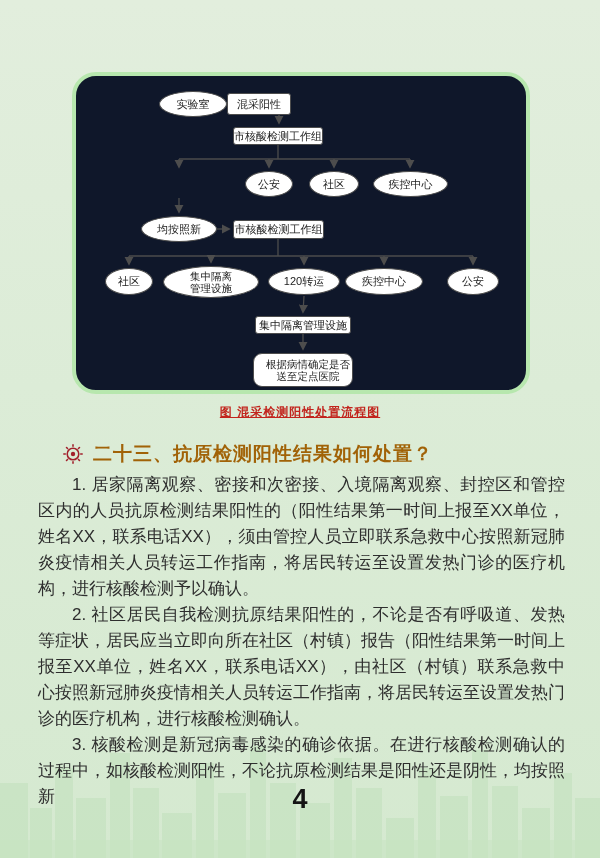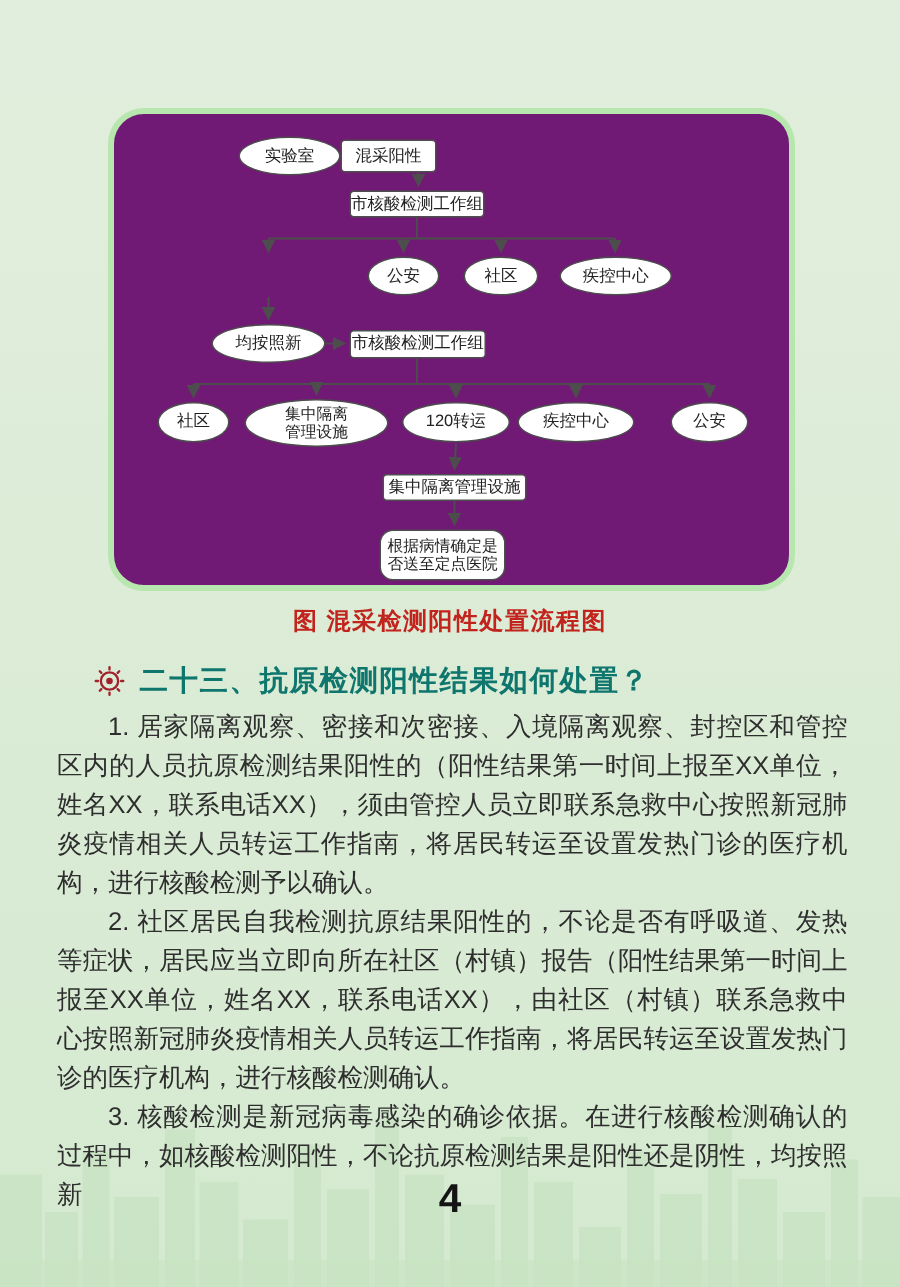"实验室" .fc-box { background: #701a75 -> #0f172a }
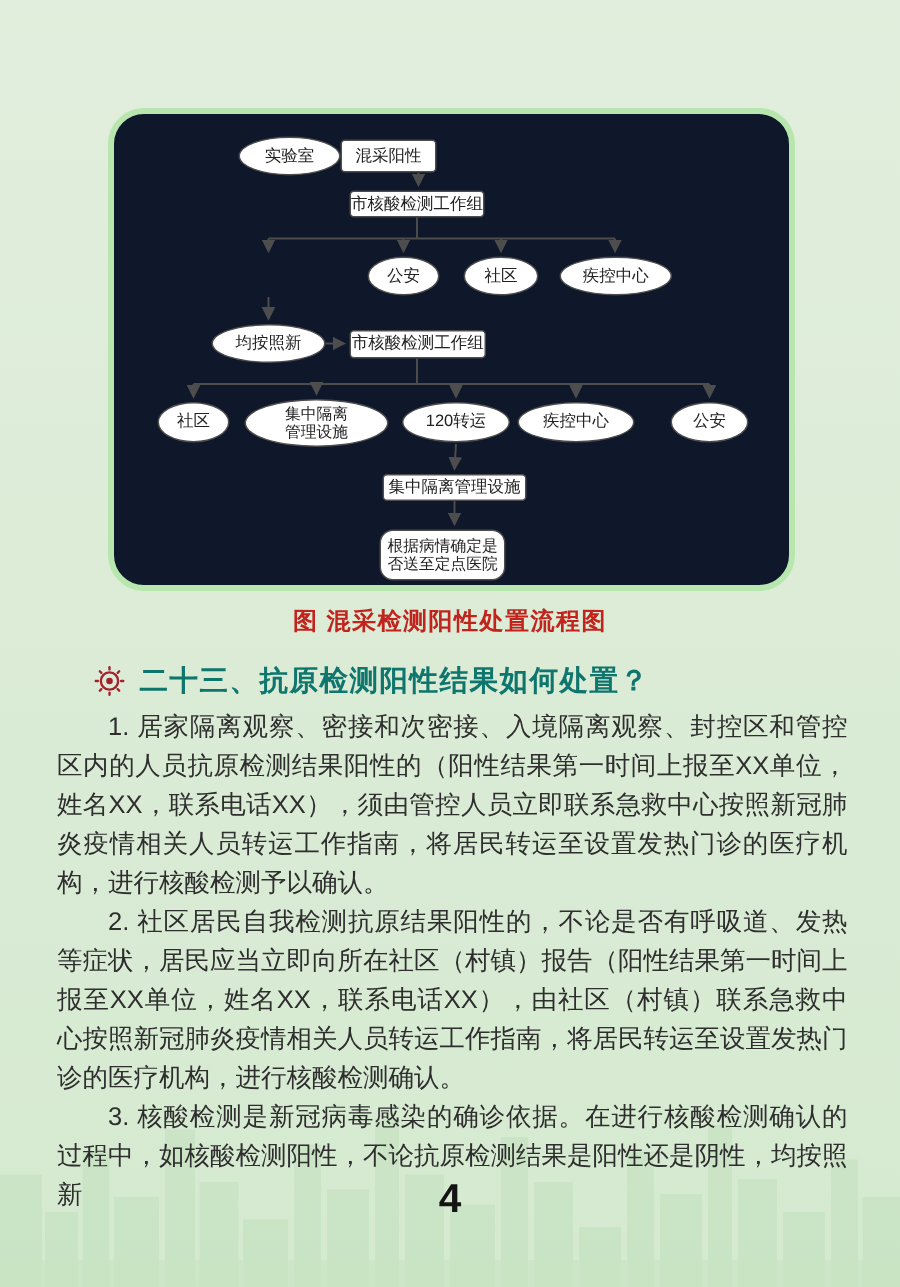"根据病情确定是否送至定点医院" div.fc-node { width: 84px -> 100px }
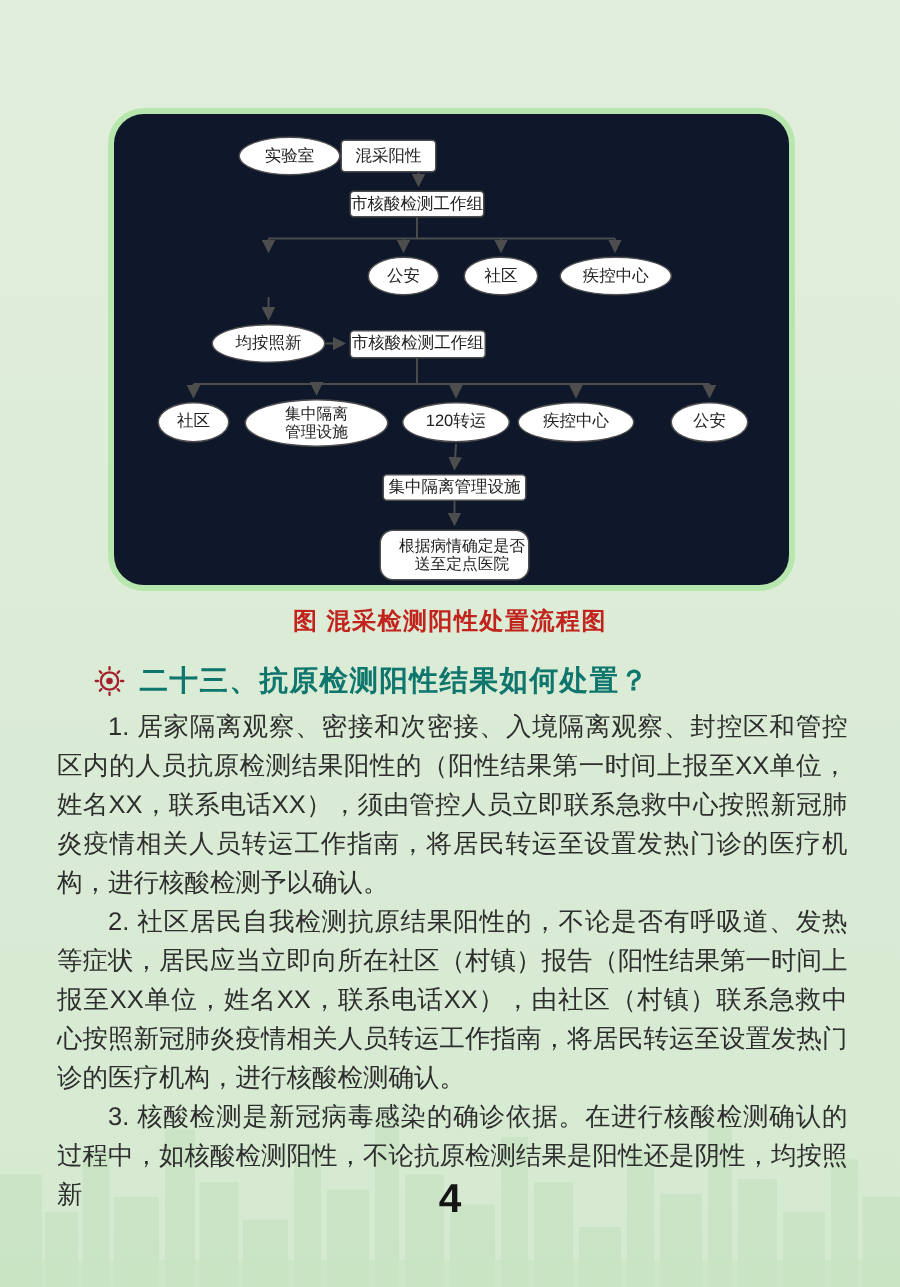"图 混采检测阳性处置流程图" .caption { font-size: 16px -> 12px; text-decoration: none -> underline }
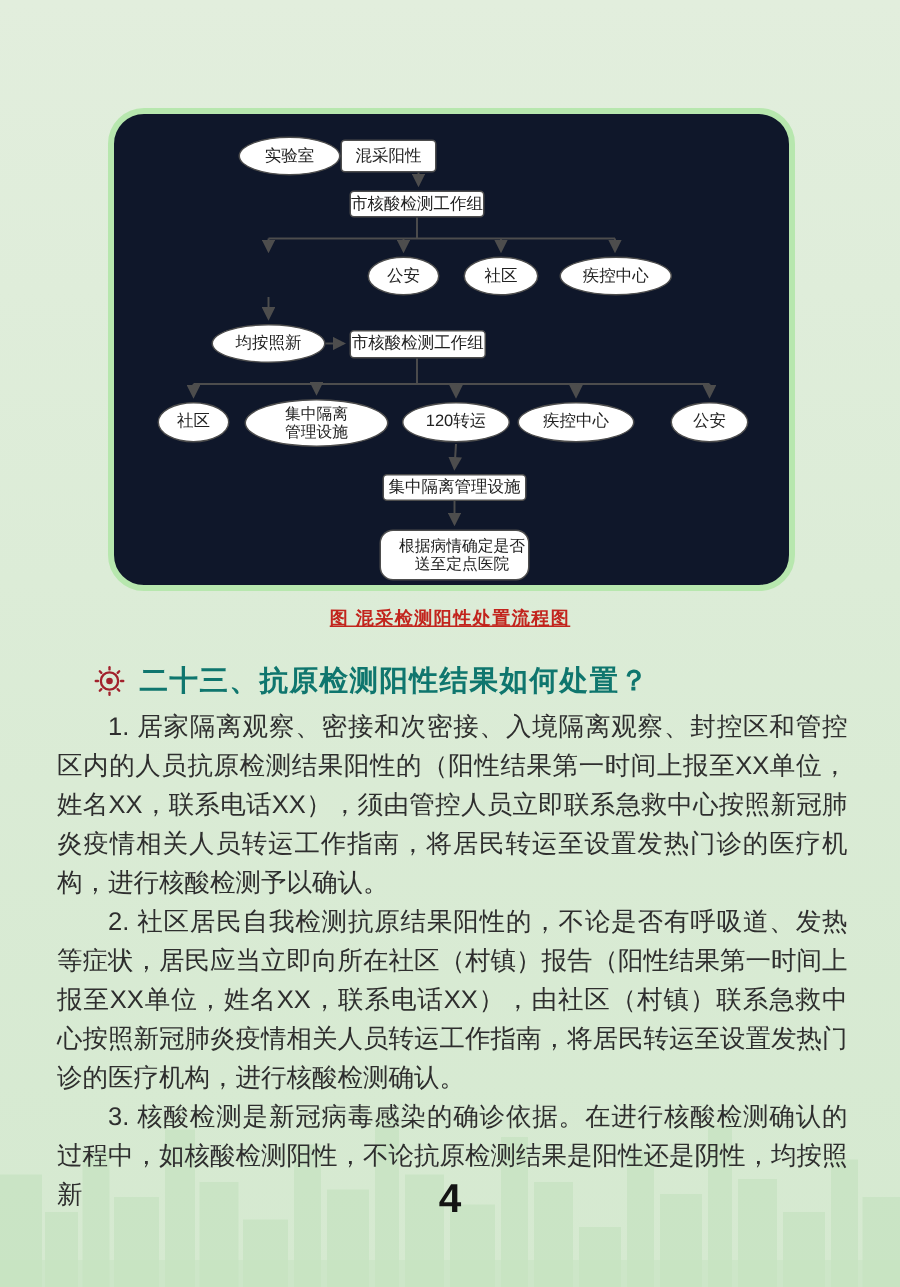"二十三、抗原检测阳性结果如何处置？" .heading .txt { color: #0f766e -> #a16207 }
